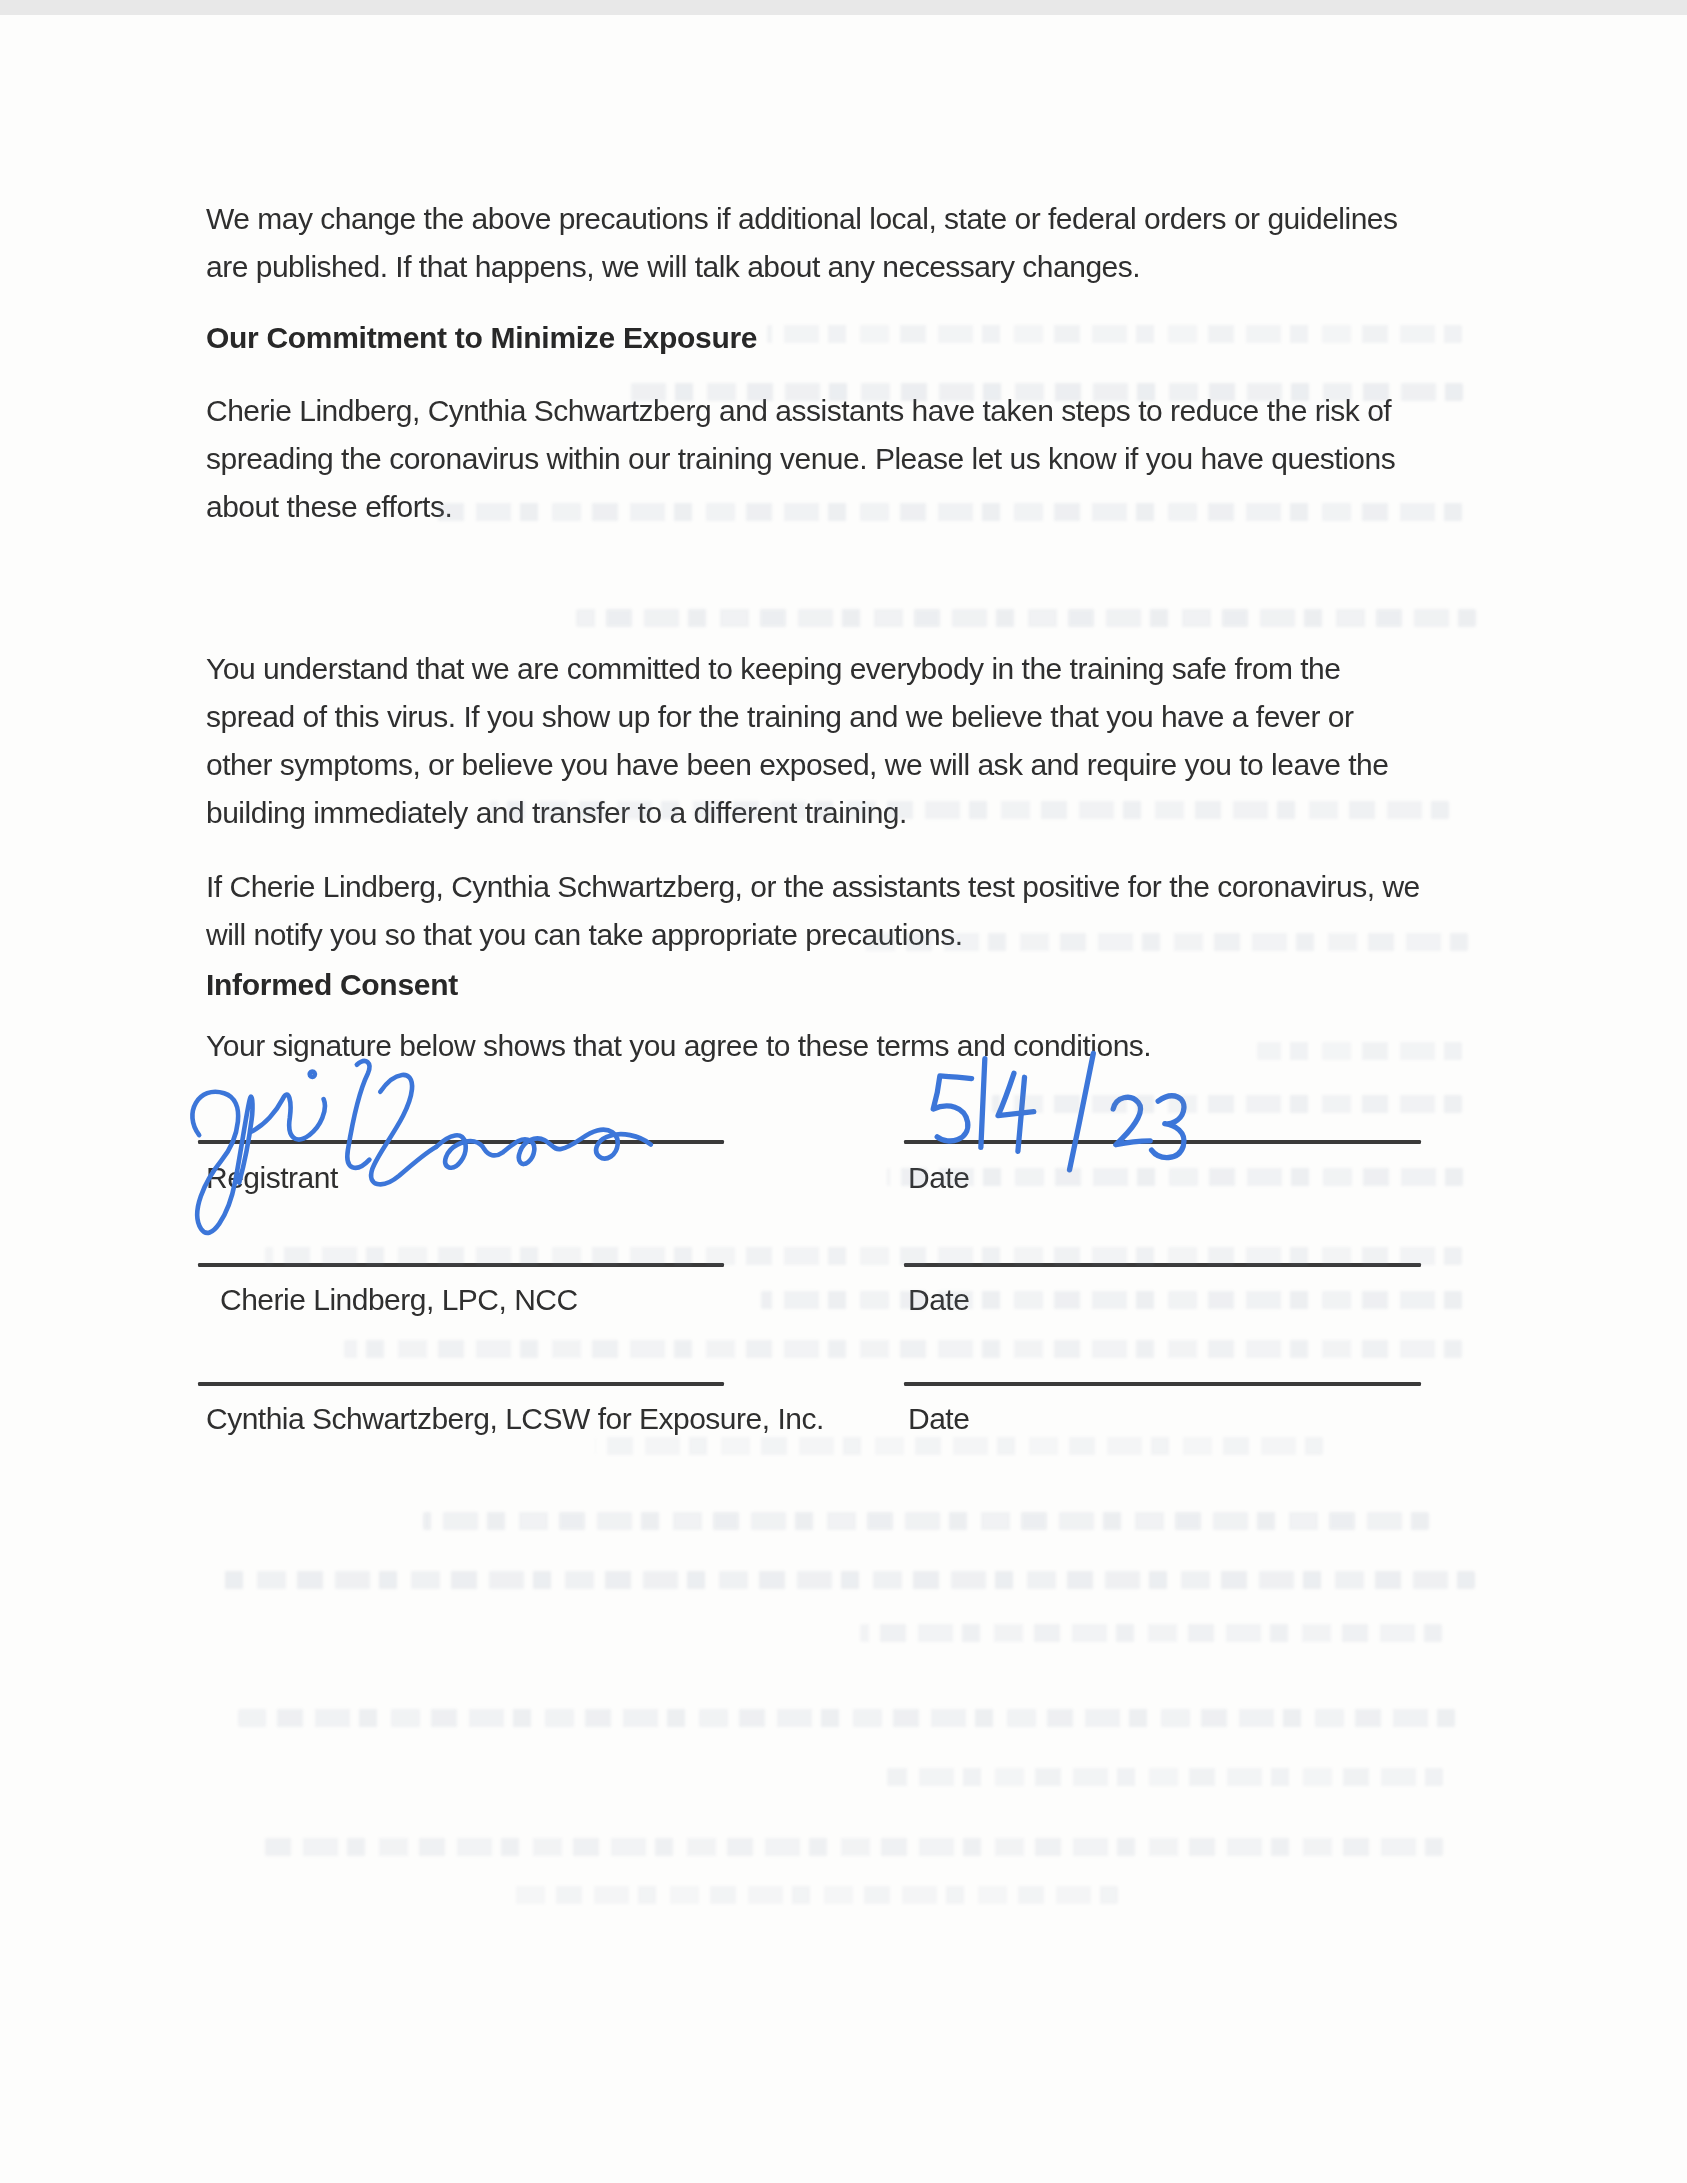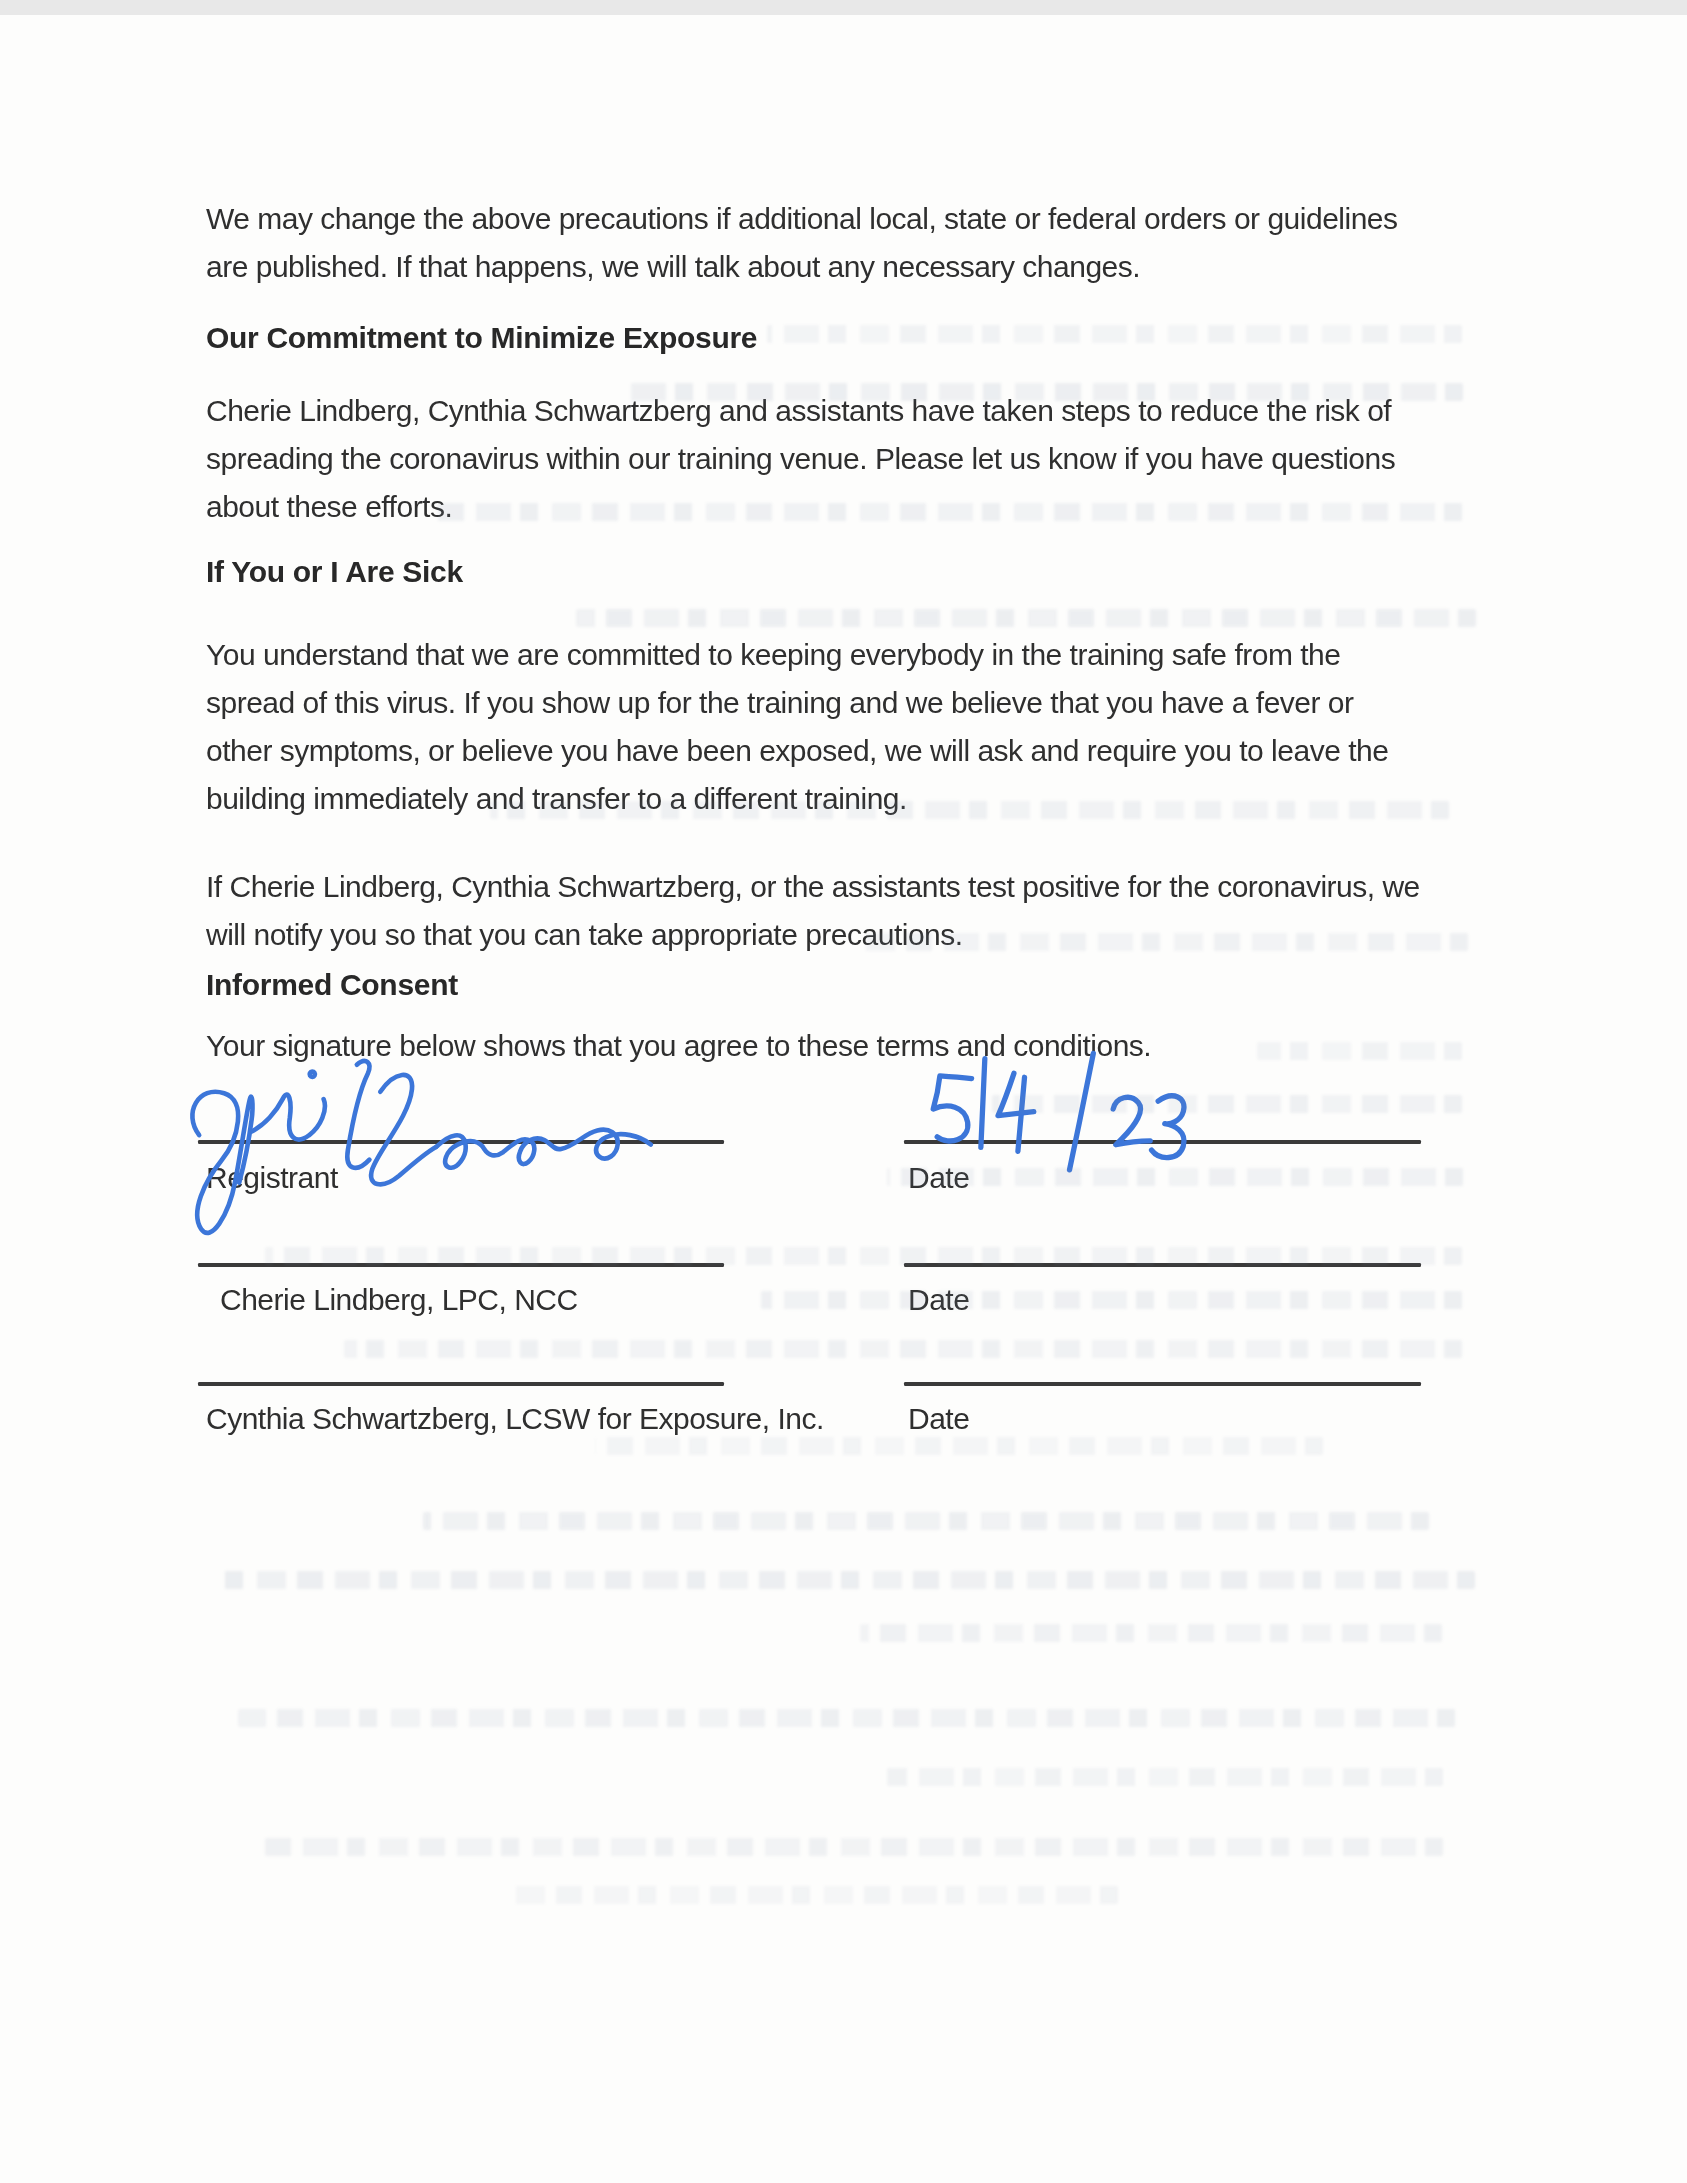"If You or I Are" div.txt { html: <div>If You or I Are Sick</div> -> none }
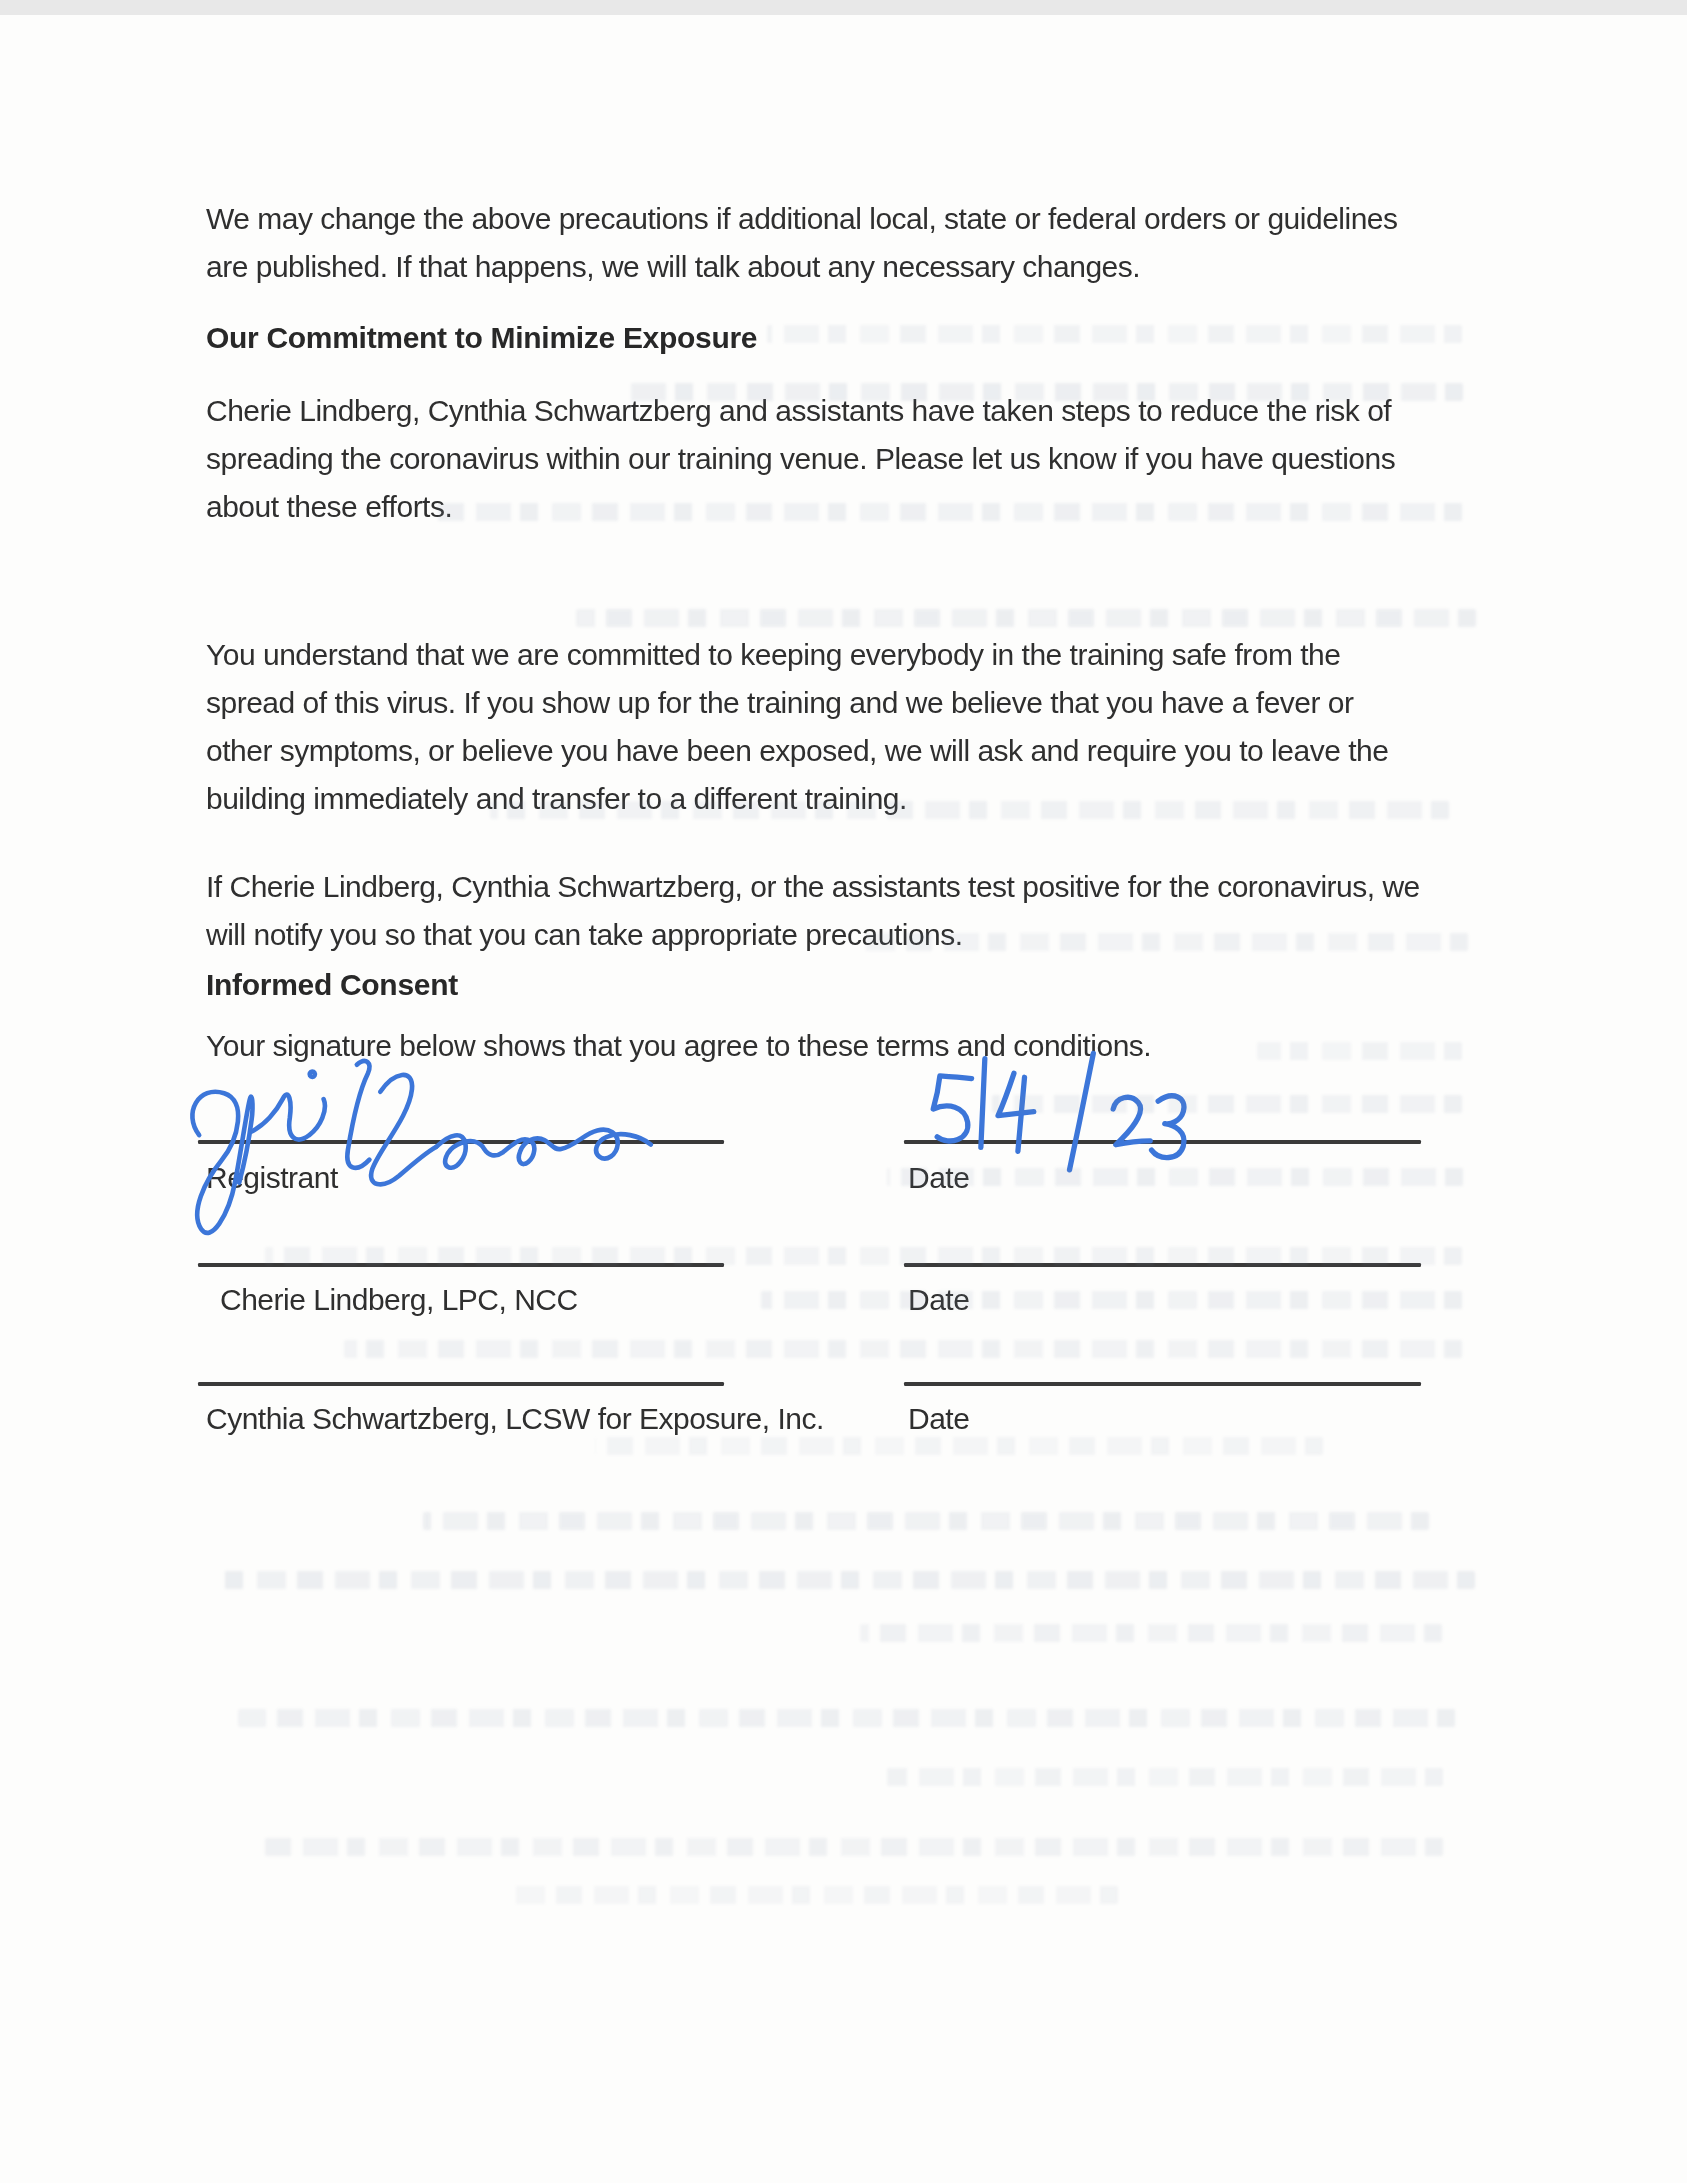"You understand that we are" div.txt { top: 616px -> 630px }
